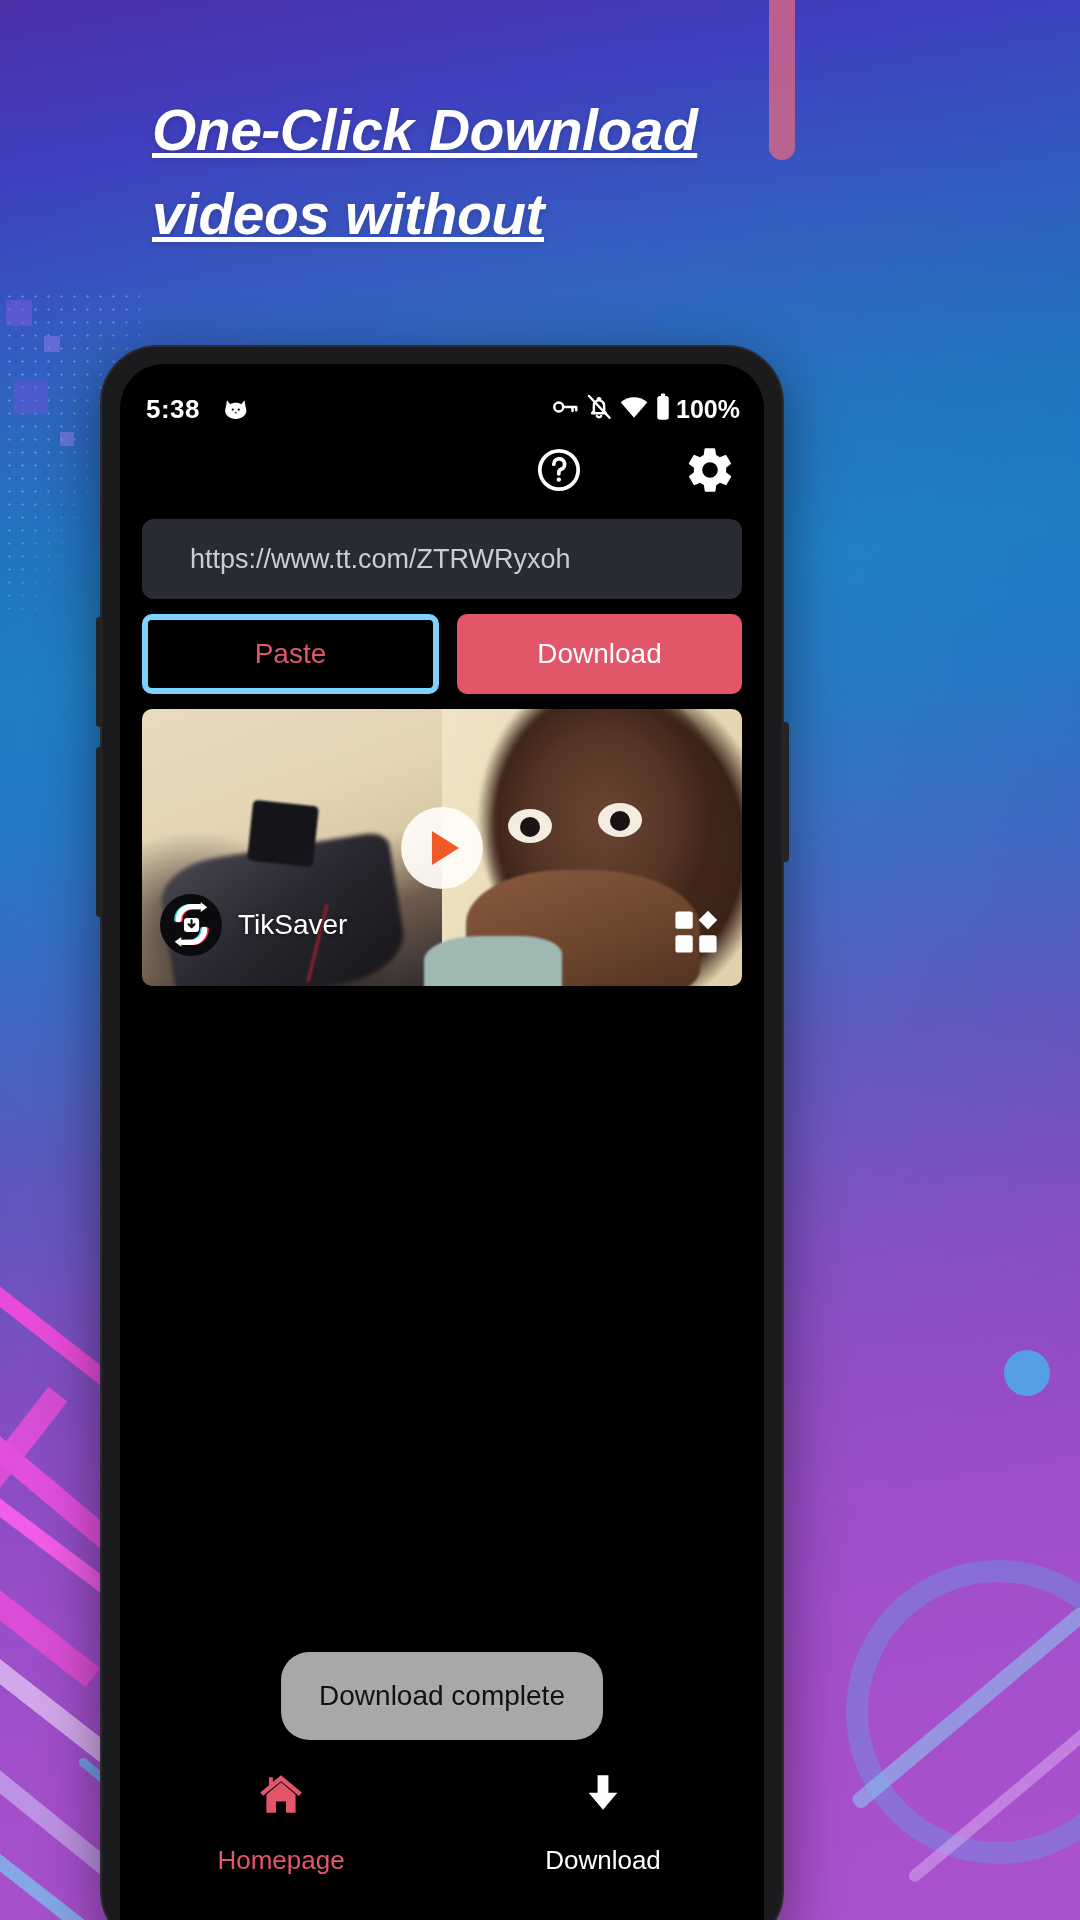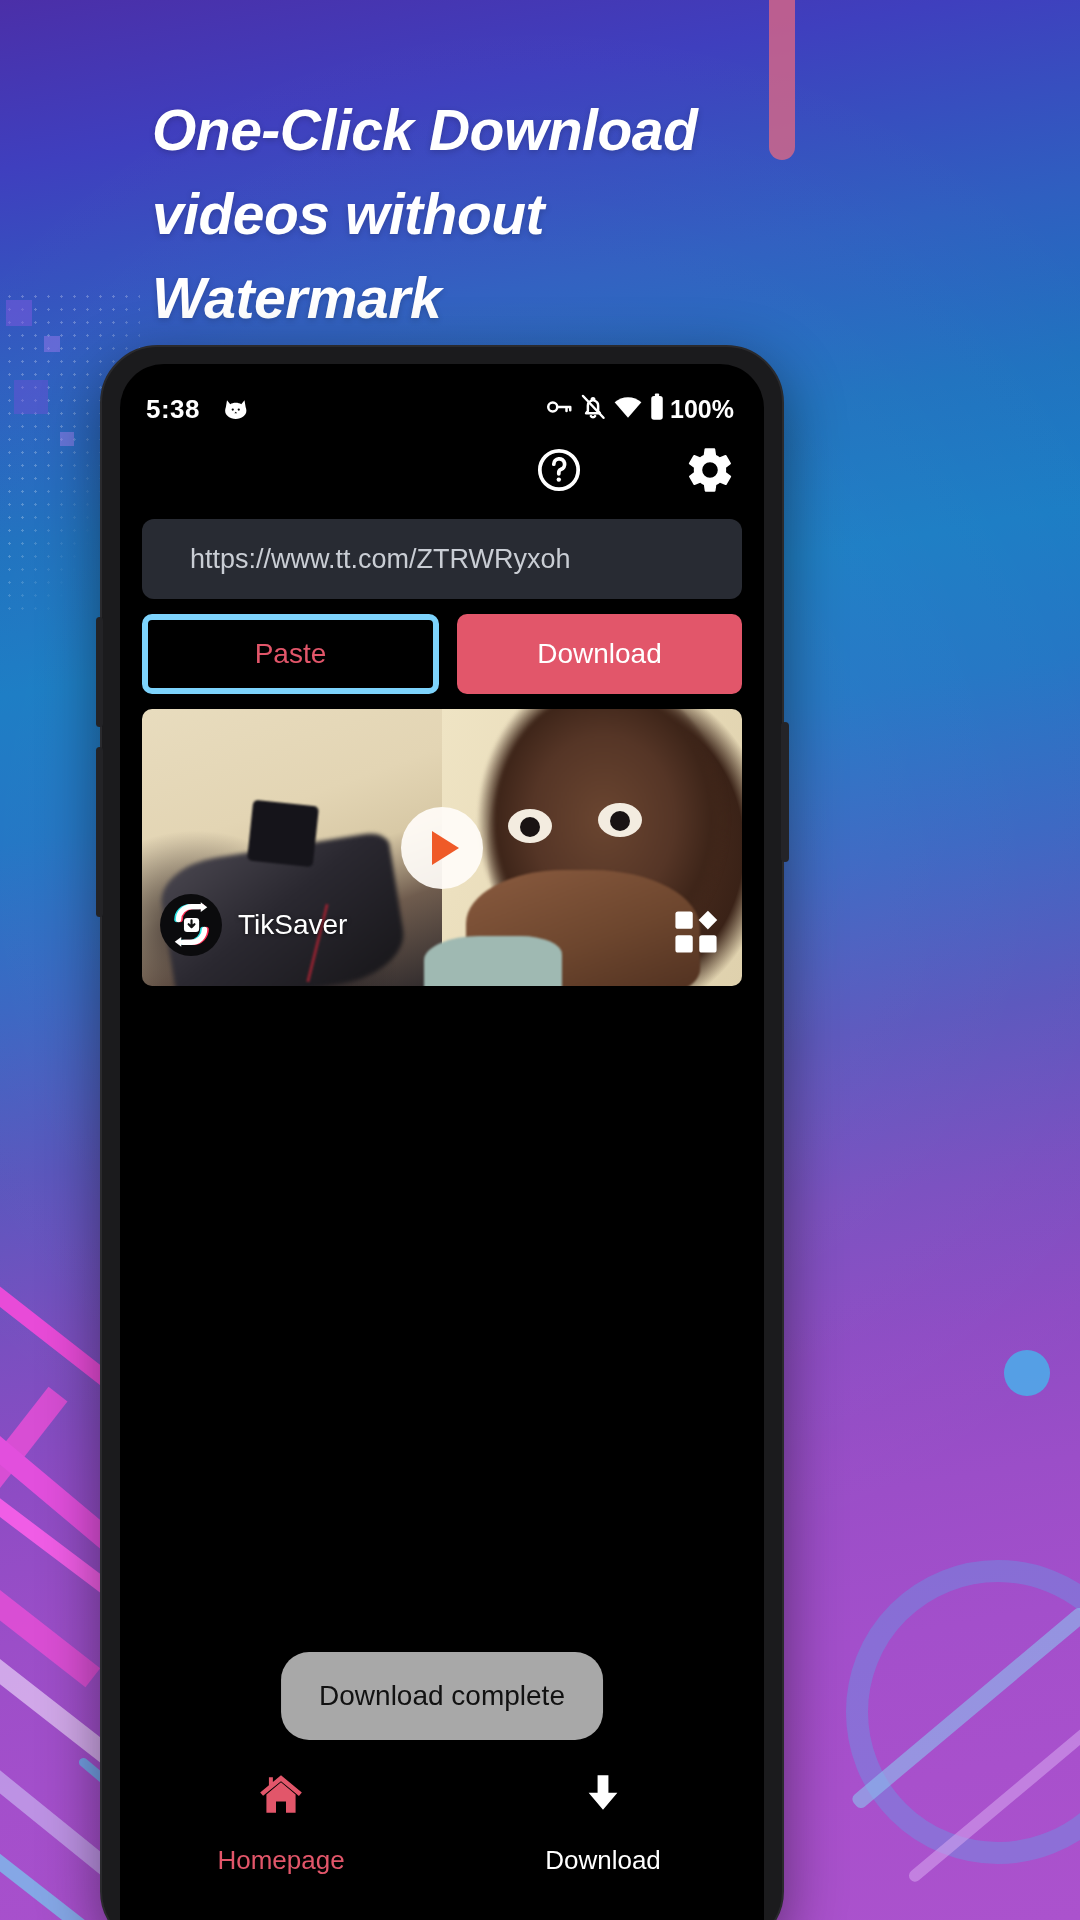"One-Click Download" .headline div { text-decoration: none -> underline }
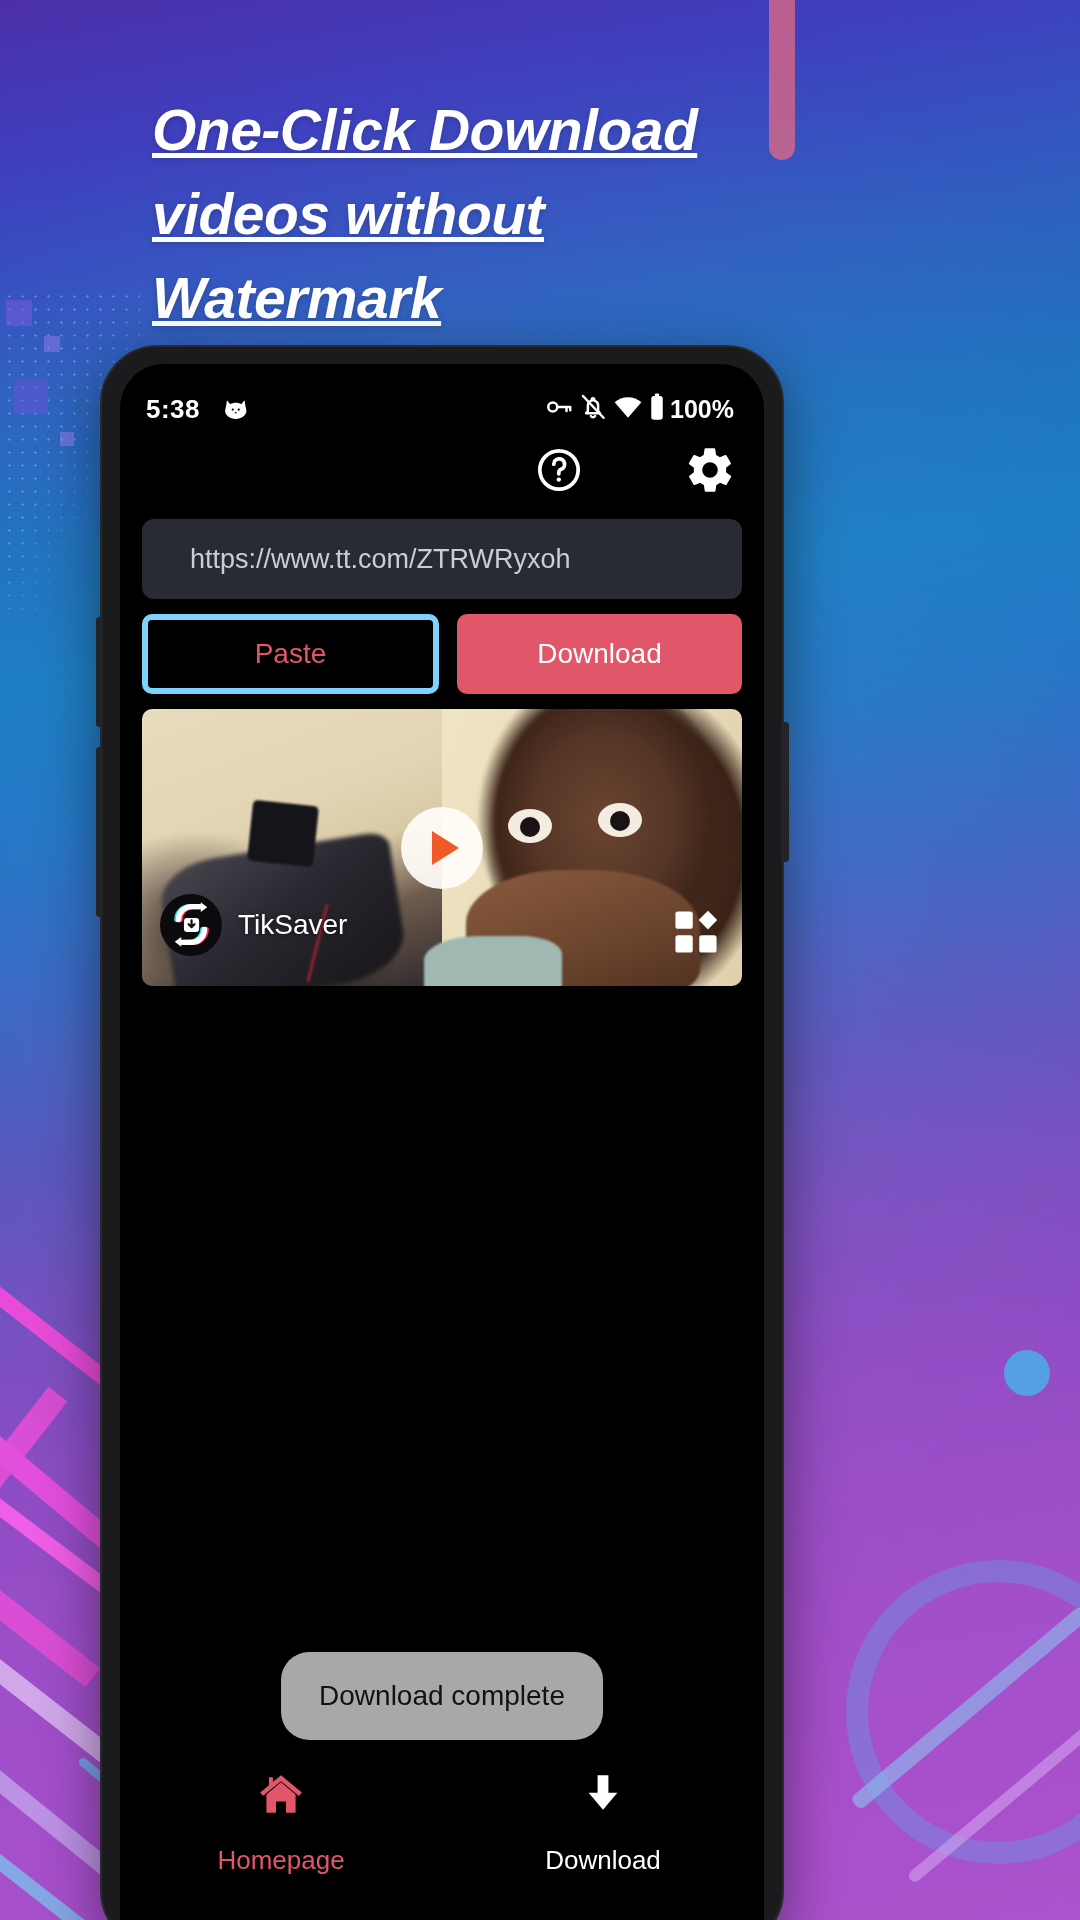"Watermark" div { html: <div>Watermark</div> -> none }
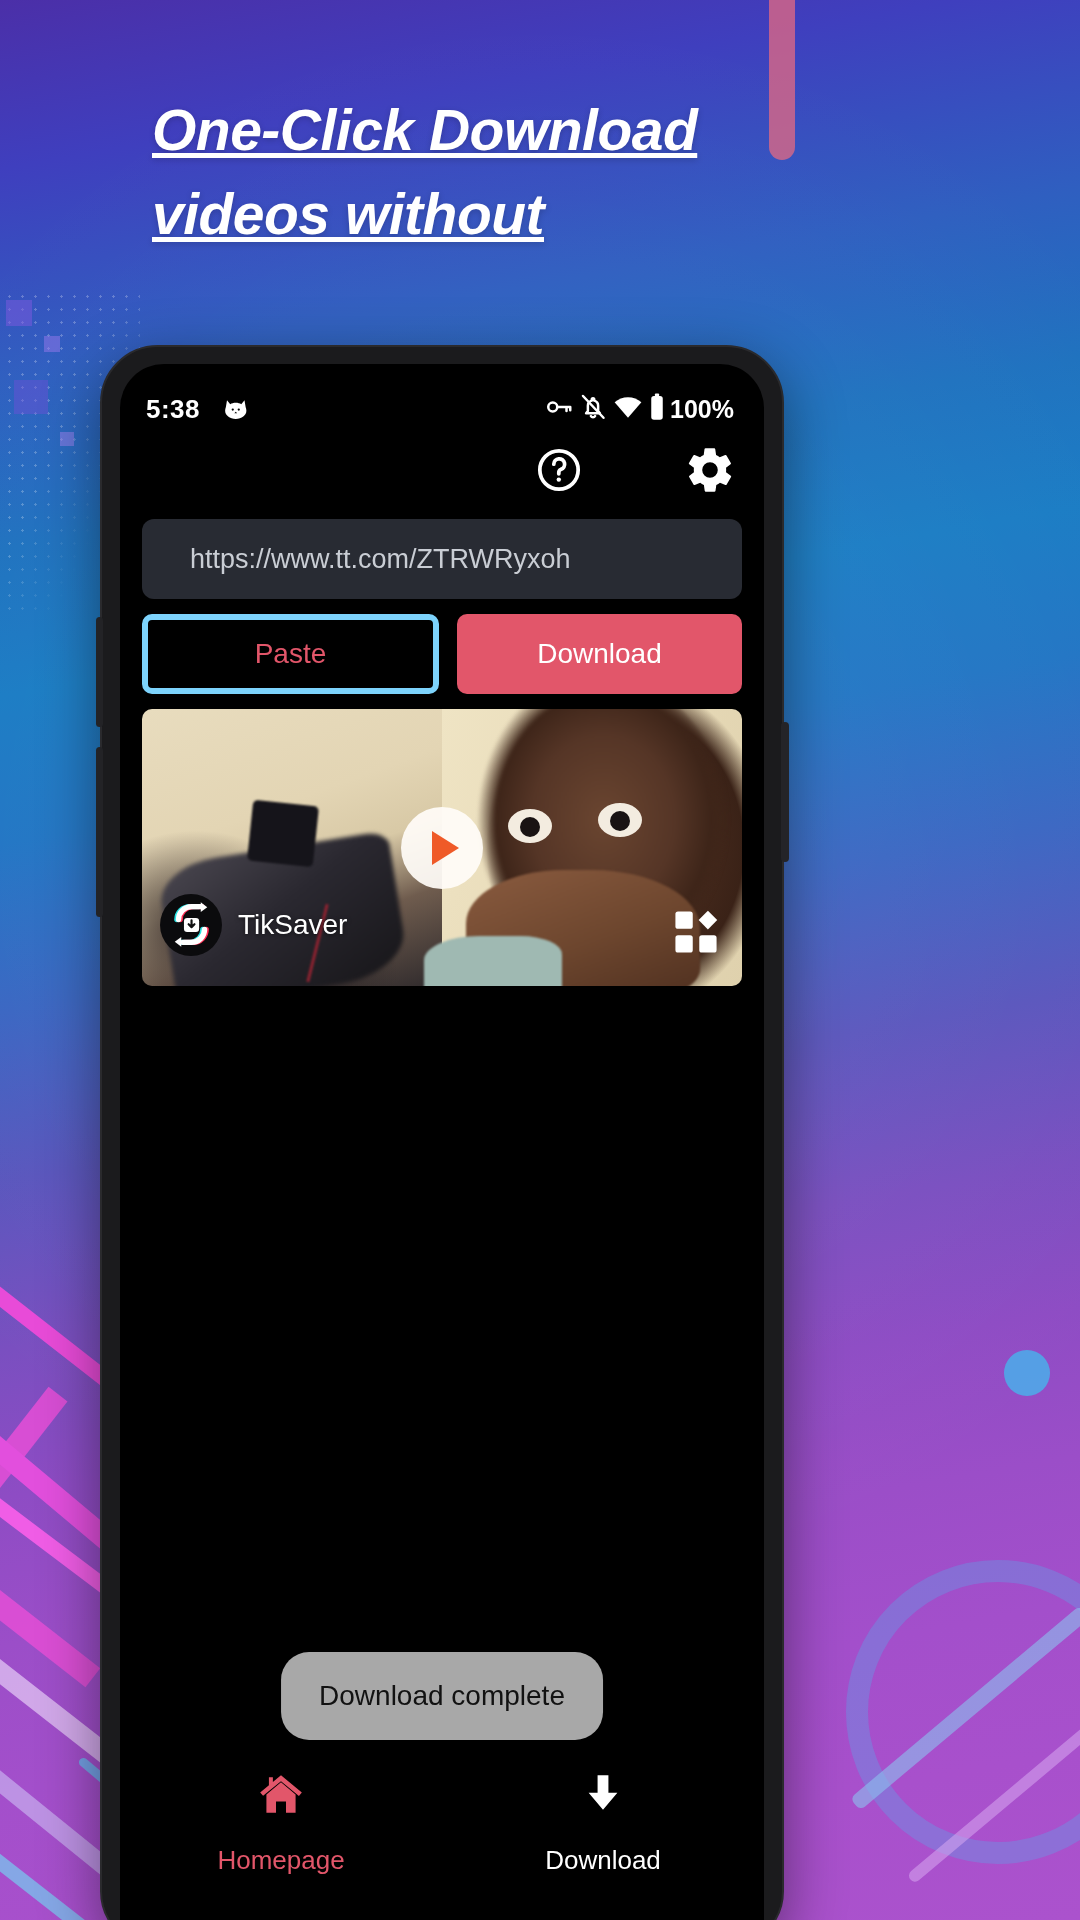"100%" .sb-right { margin-right: 30px -> 24px }
